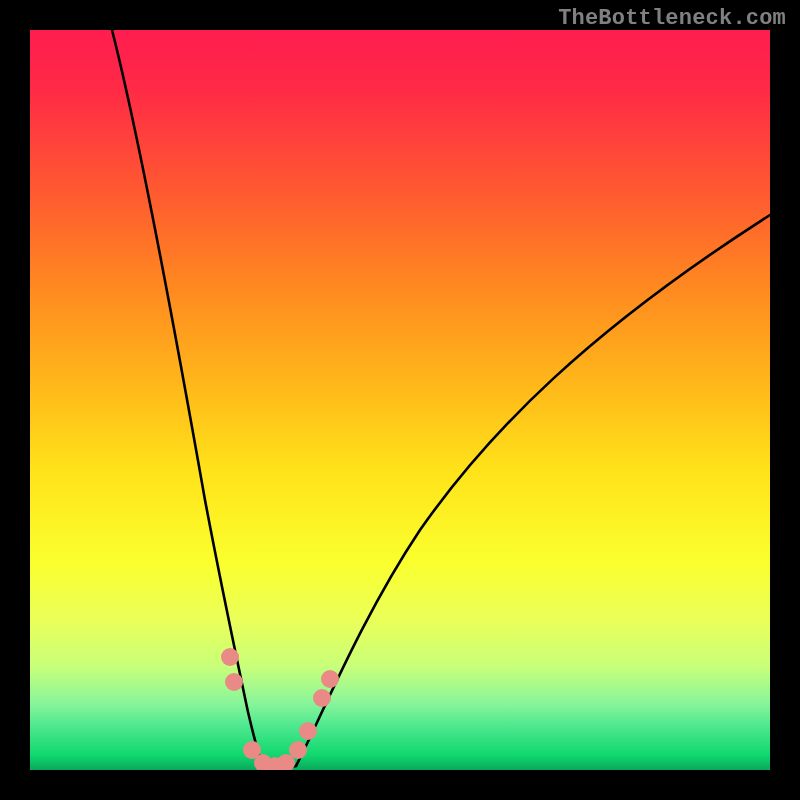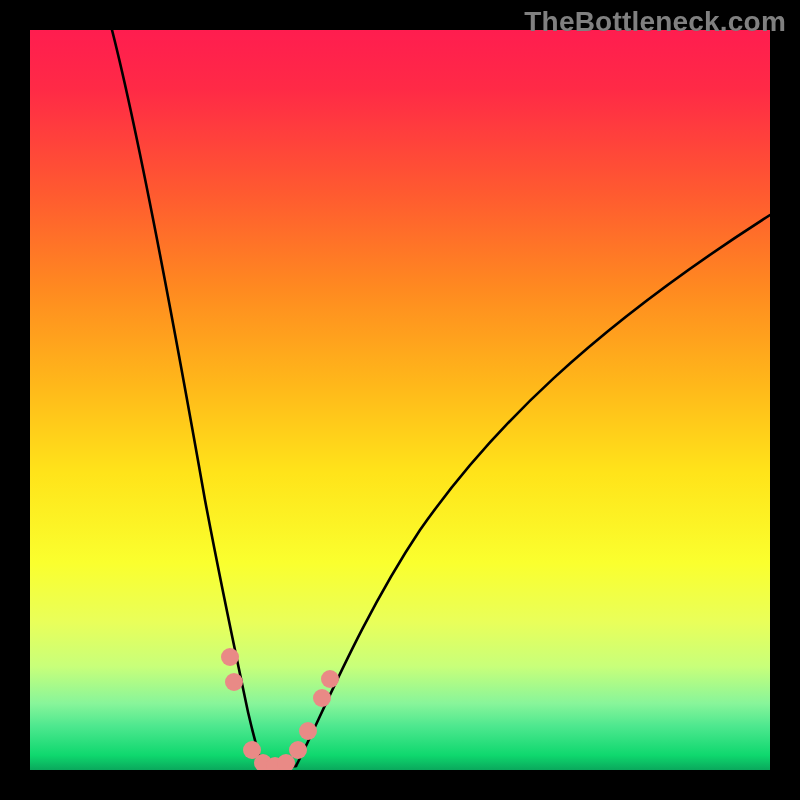"TheBottleneck.com" .watermark { font-family: none -> Liberation Mono, monospace; font-size: 28px -> 22px }
